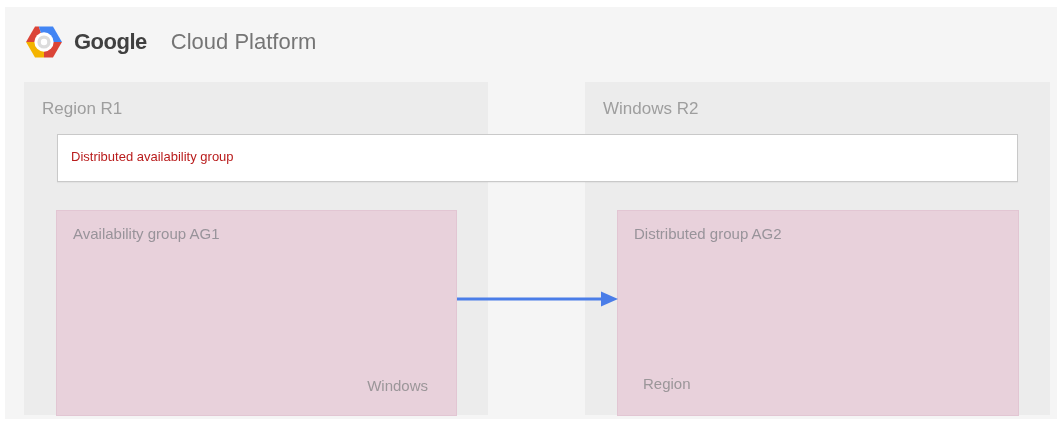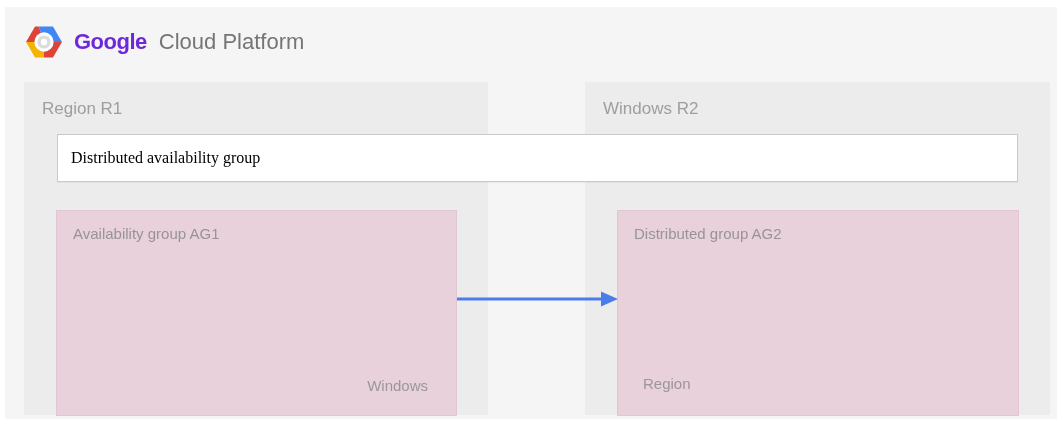"Google" .logo-text .brand { color: #6d28d9 -> #404040 }
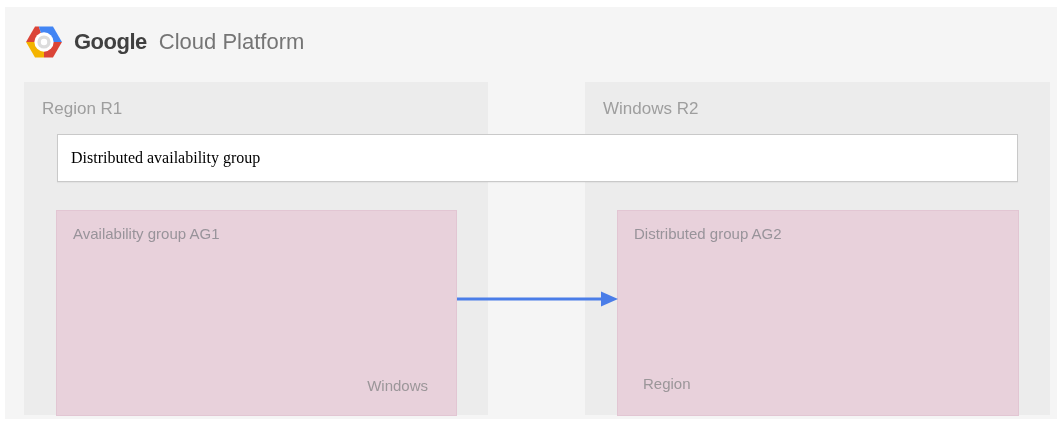"Cloud Platform" .logo-text .product { margin-left: 12px -> 24px }
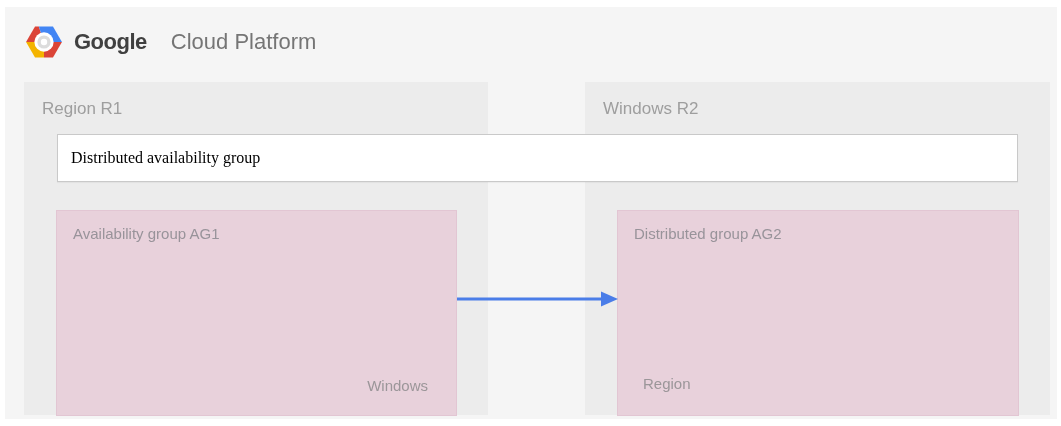"Distributed availability group" #dag-box .dag-label { color: #000000 -> #b91c1c; font-family: Liberation Serif, serif -> none; font-size: 16px -> 13px }
